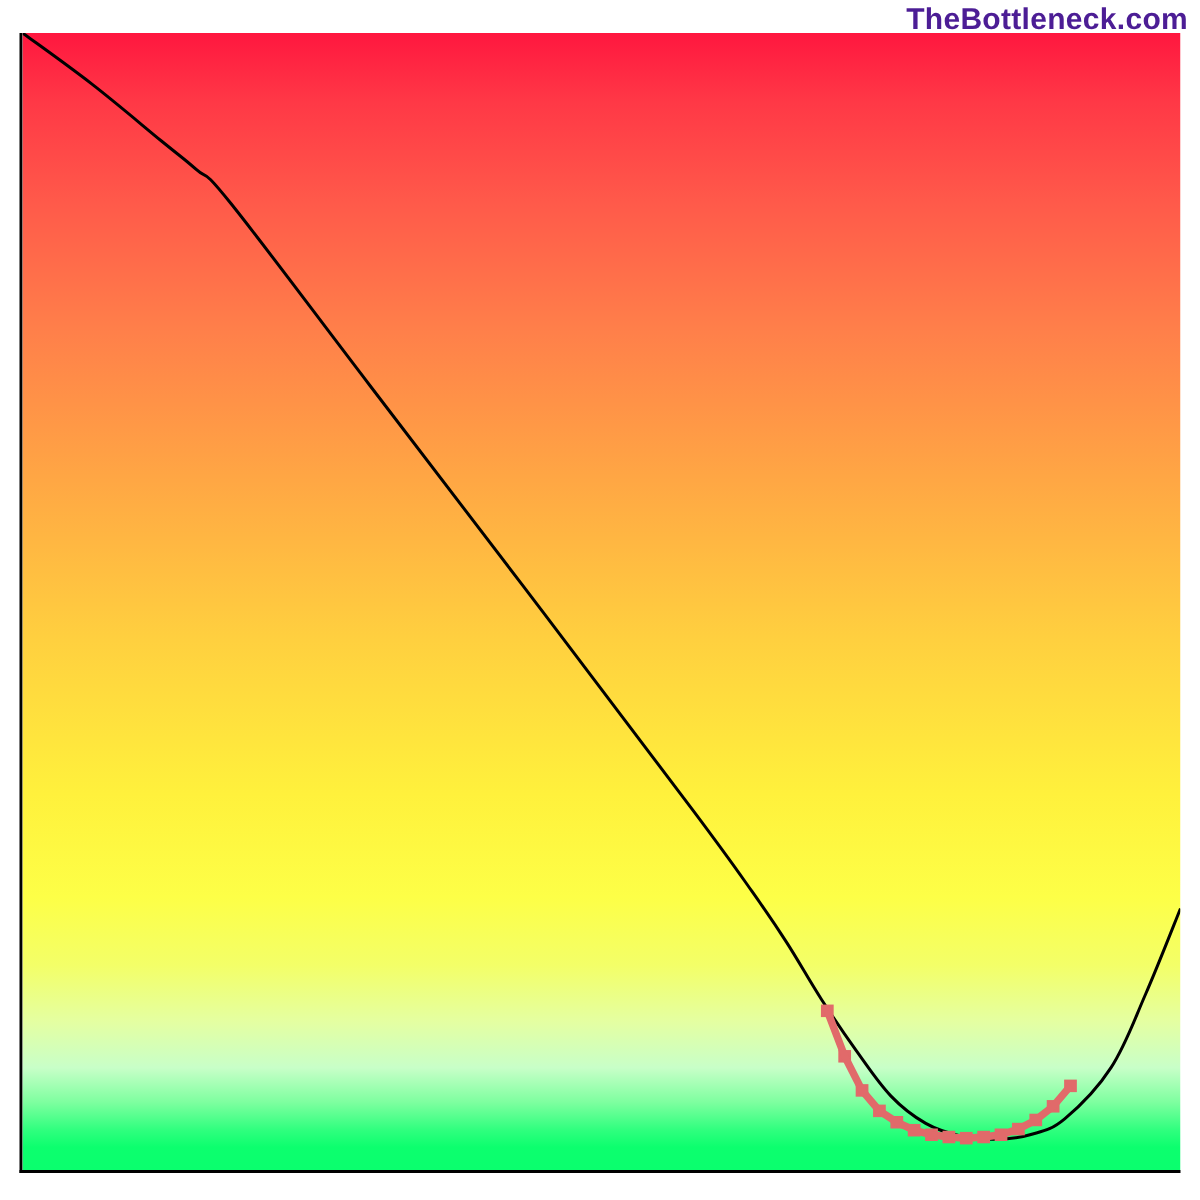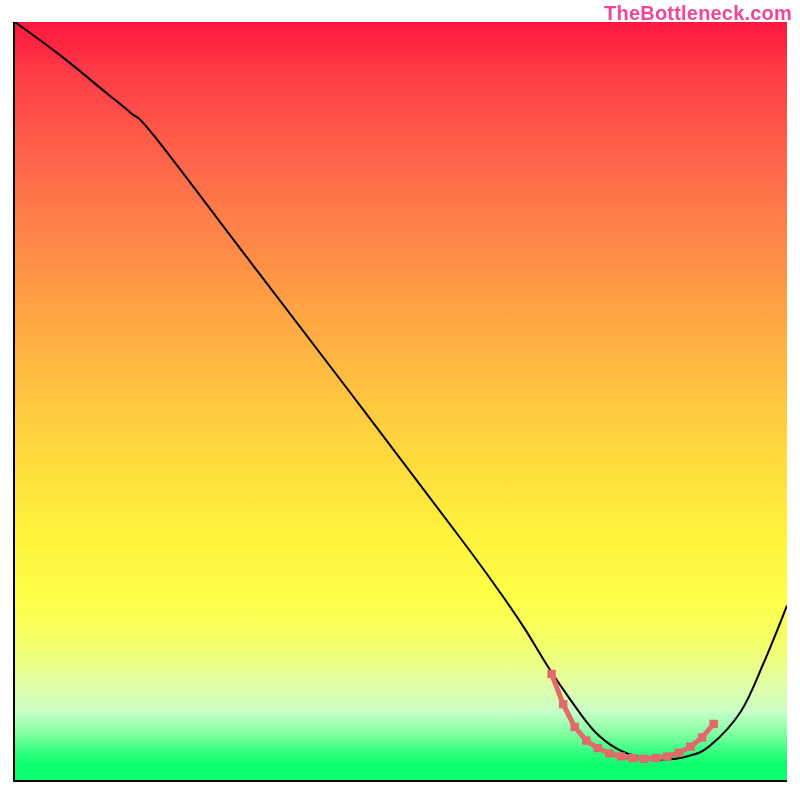"TheBottleneck.com" .watermark { color: #ec4899 -> #4c1d95 }
